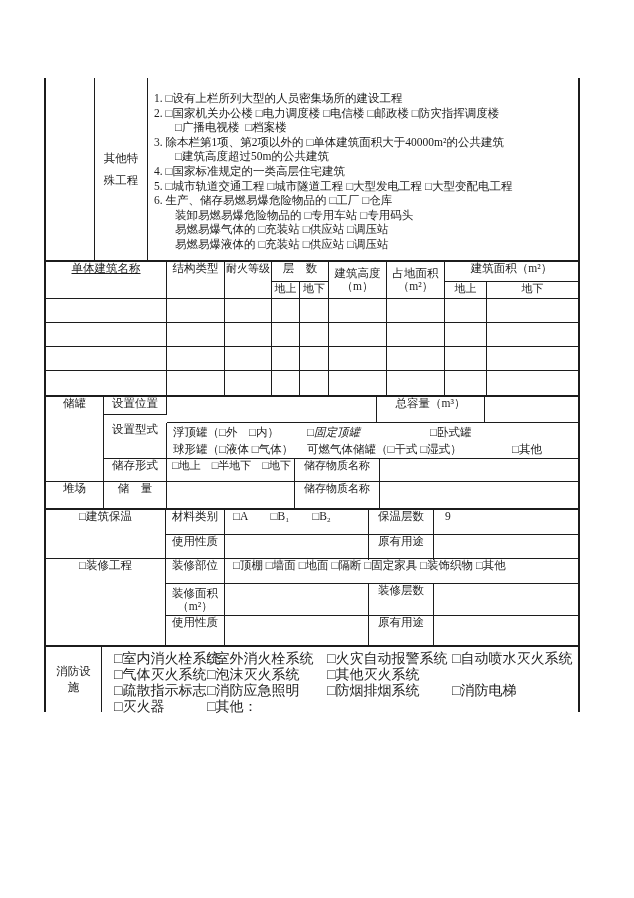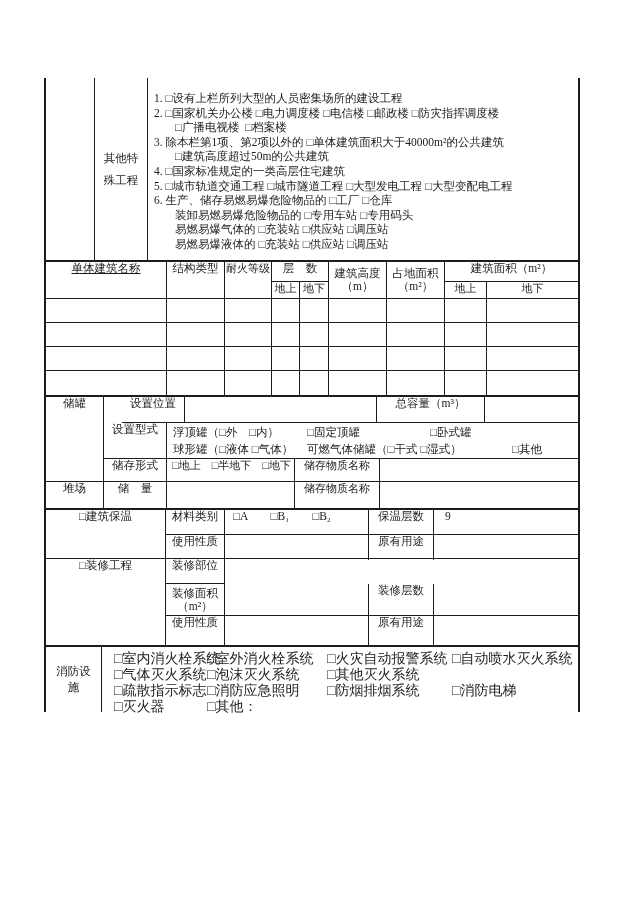"设置位置" div.cell { height: 26px -> 18px; left: 76px -> 58px }
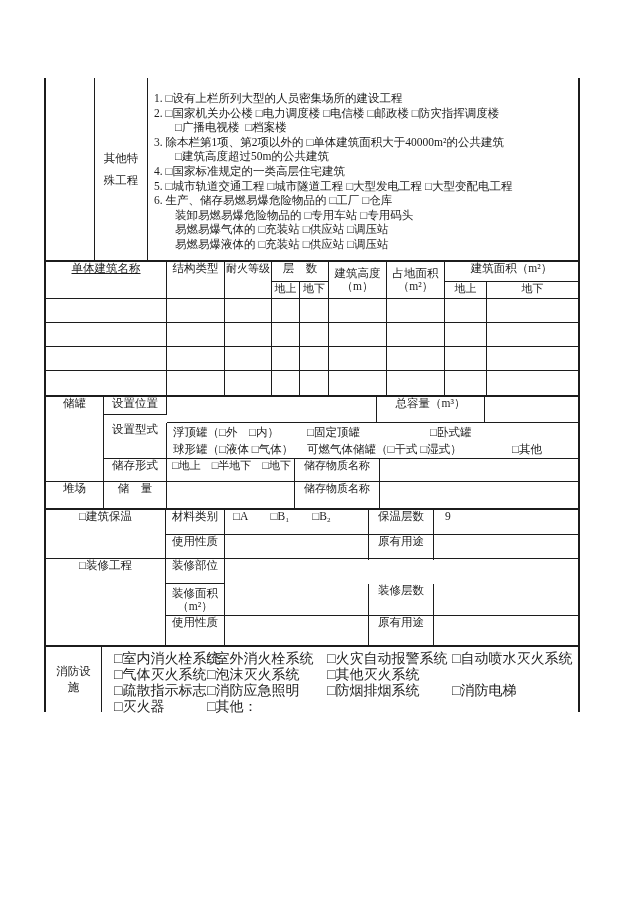"□固定顶罐" span { font-style: none -> italic }
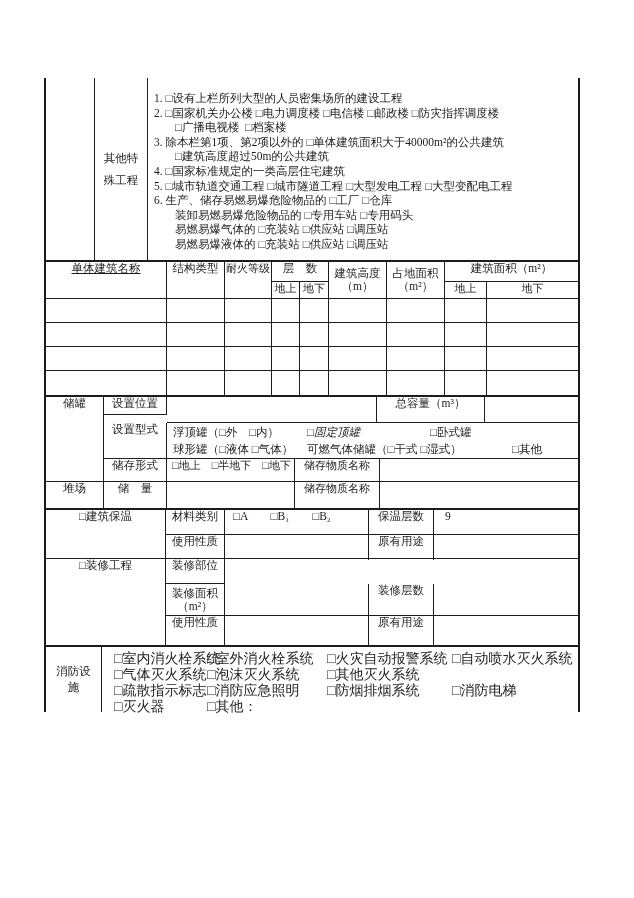"□顶棚 □墙面 □地面 □隔断 □固定家具" div.cell { html: none -> <div>□顶棚 □墙面 □地面 □隔断 □固定家具 □装饰织物 □其他</div> }
